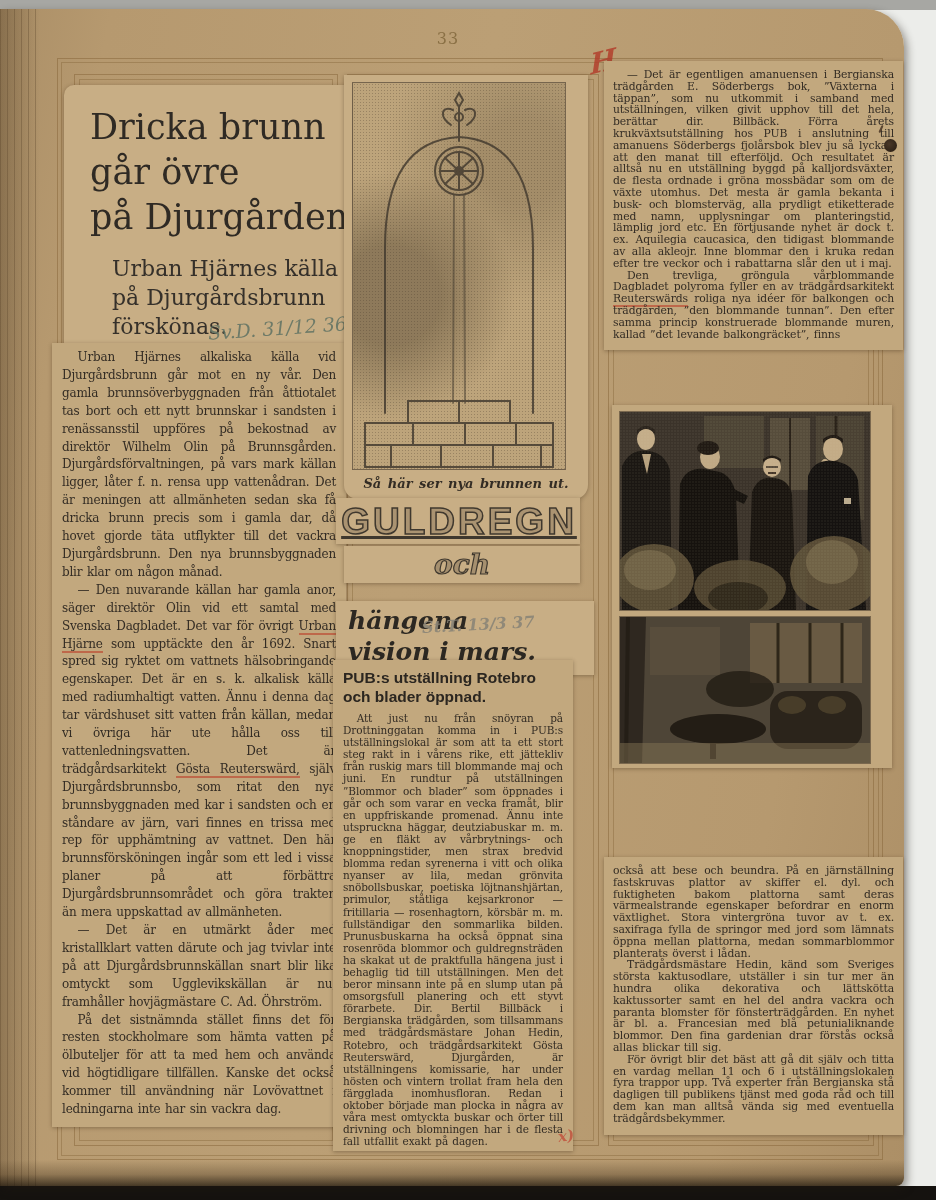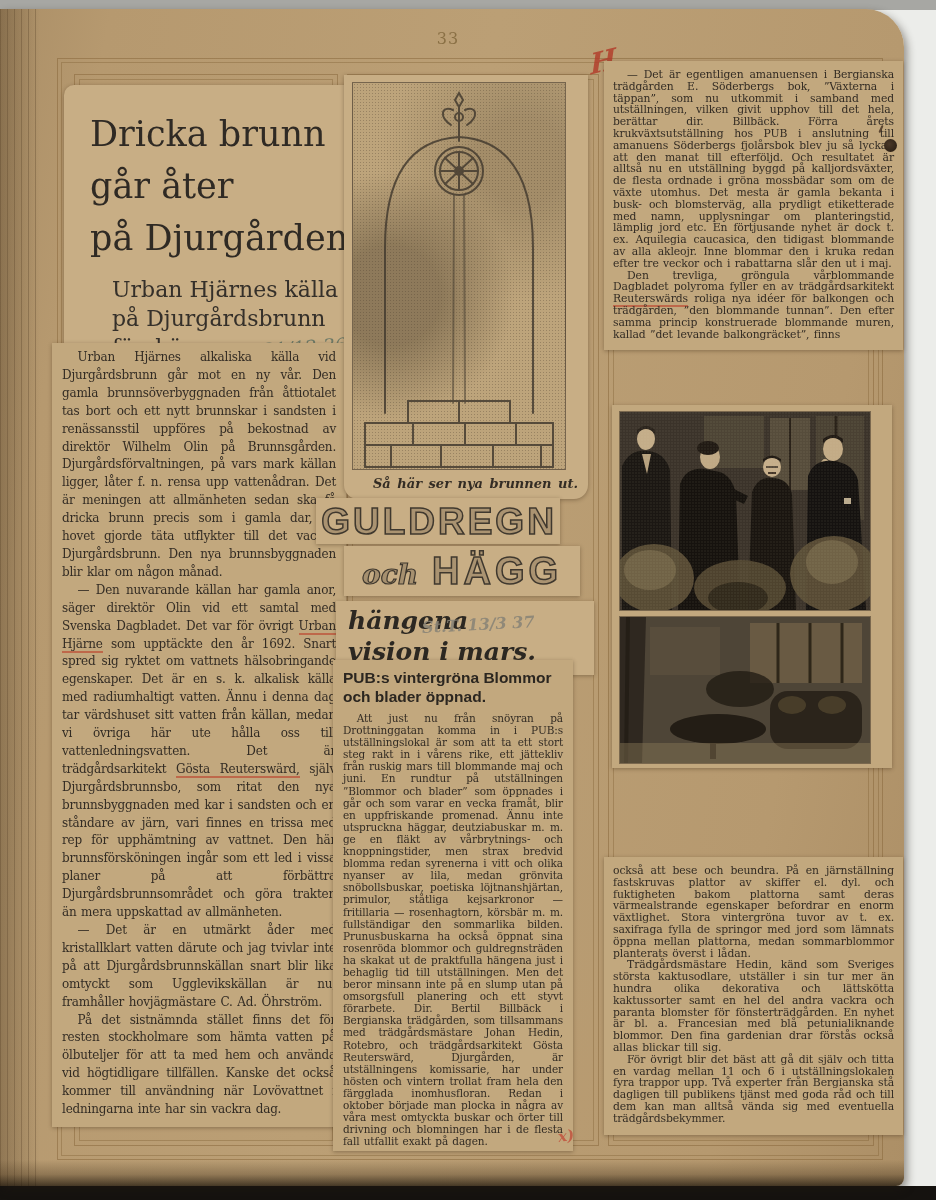"Dricka brunn" .head-l { margin-top: 7px -> none }
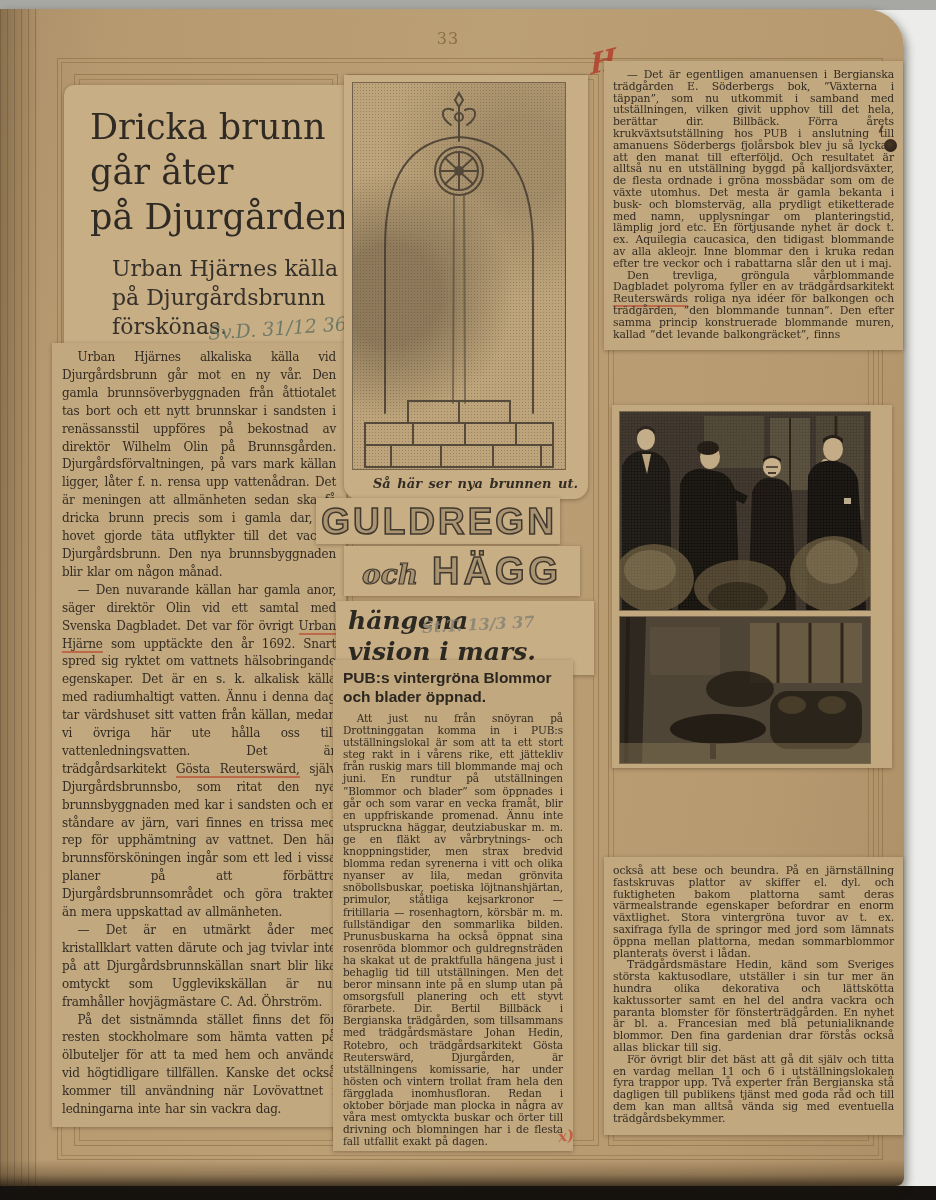"går åter" div.head-l { text: åter -> övre }
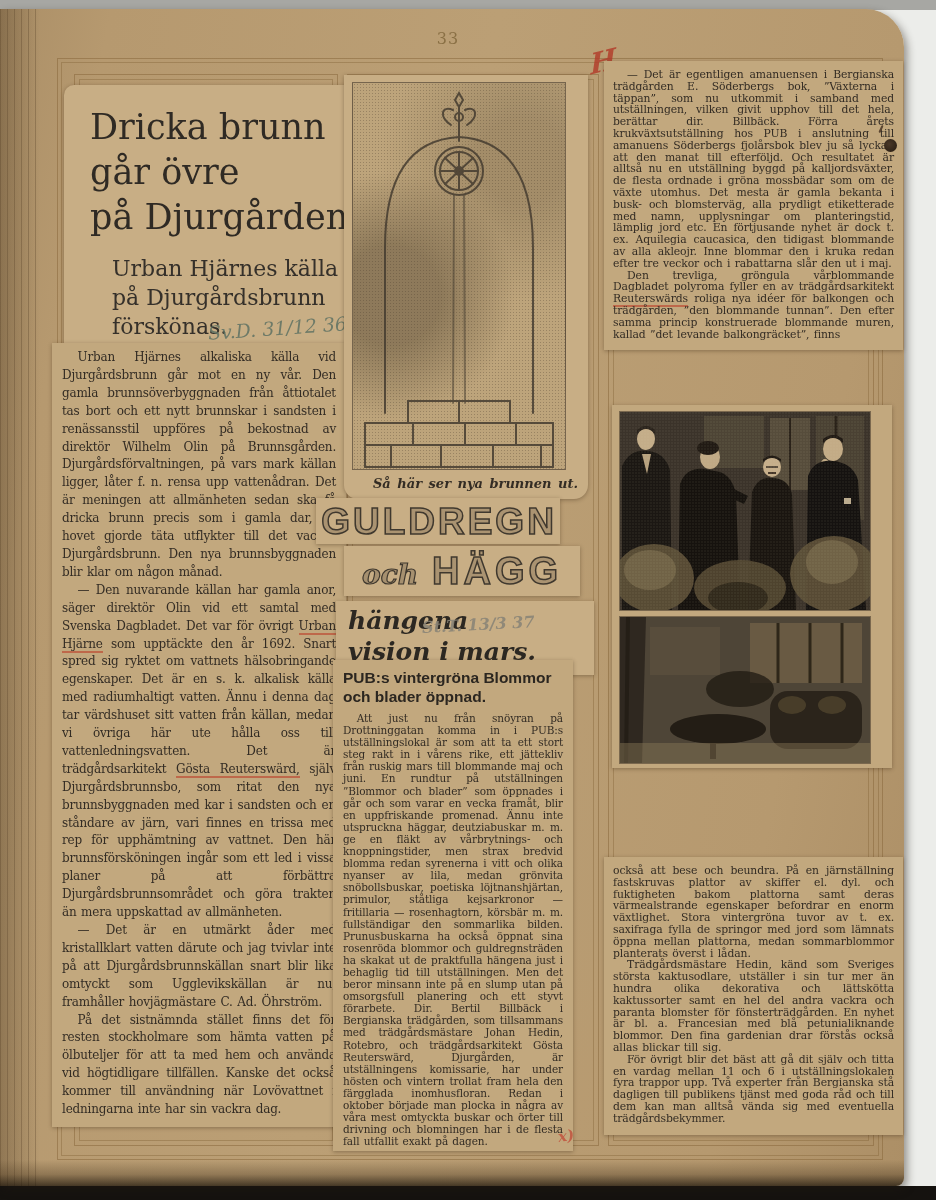"Så här ser nya brunnen" .wellcap { text-align: right -> center }
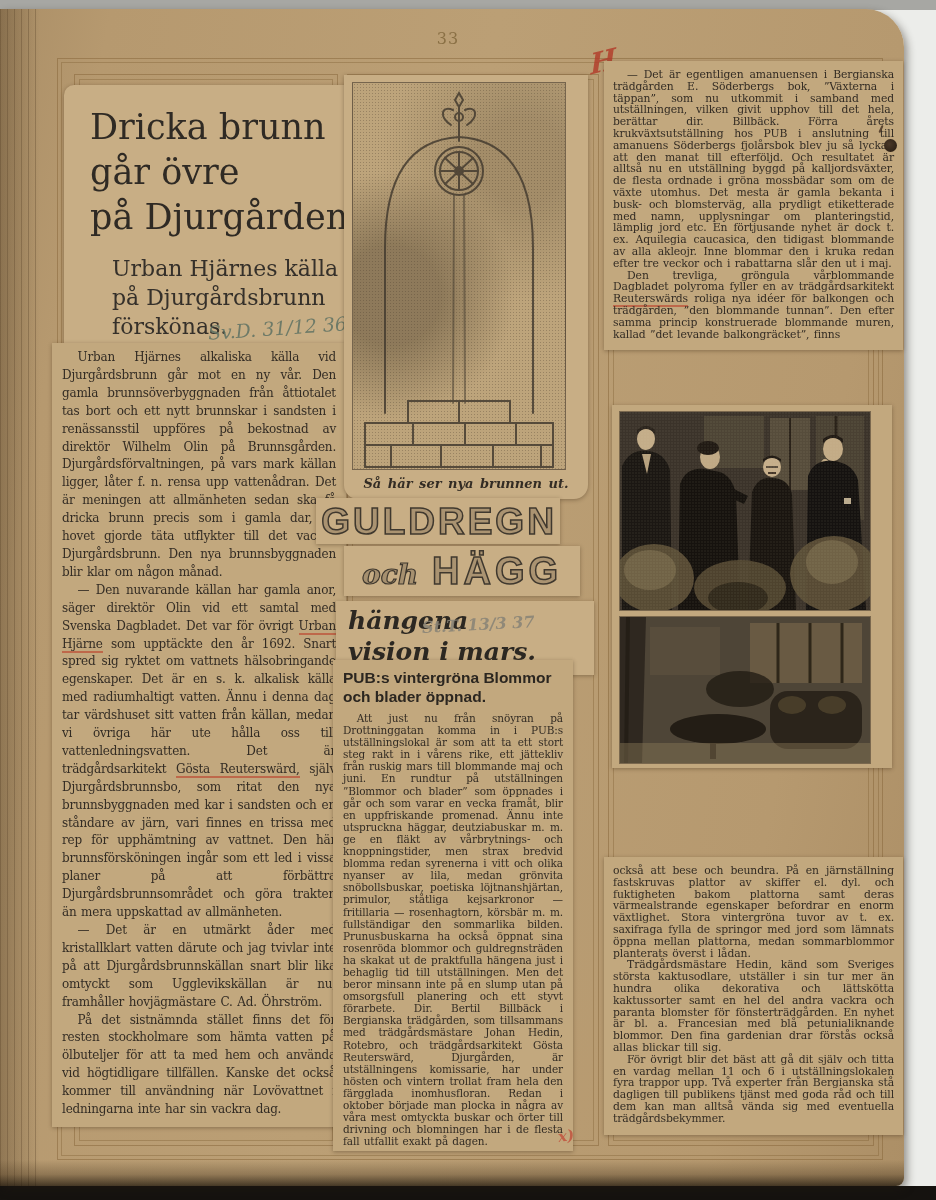"GULDREGN" div.clip { left: 316px -> 336px; text-decoration: none -> underline }
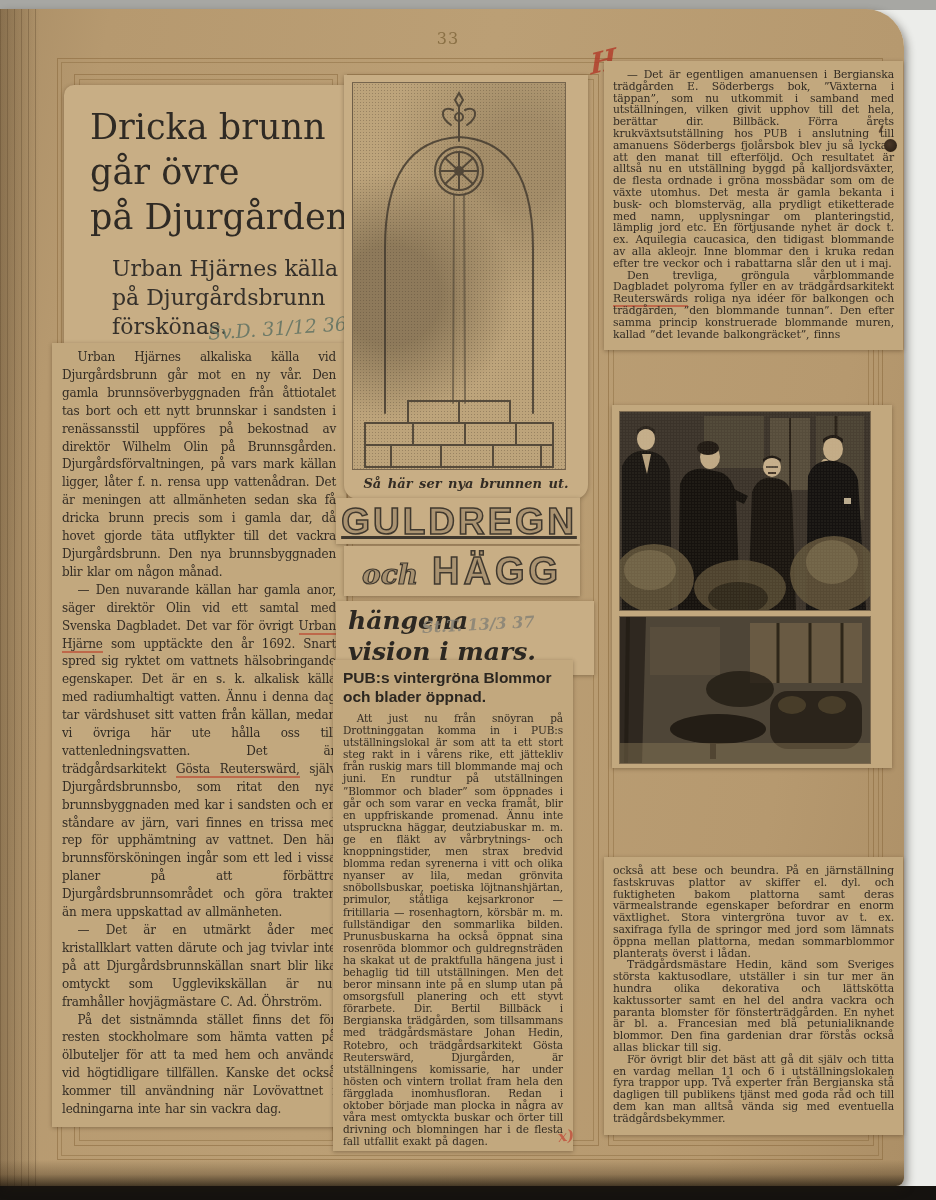"HÄGG" span.hagg { html: <span>HÄGG</span> -> none }
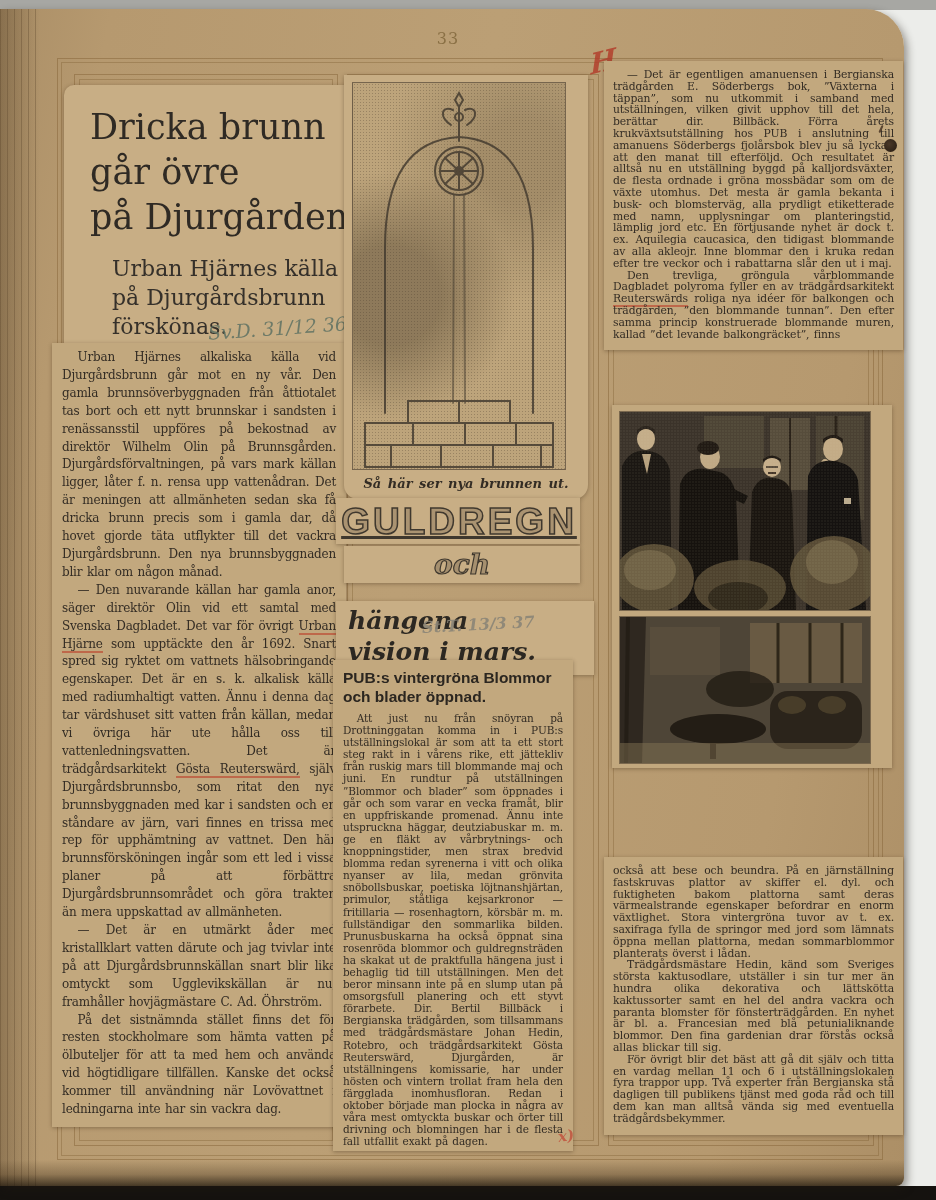"PUB:s vintergröna Blommor" div { text: vintergröna Blommor -> utställning Rotebro }
